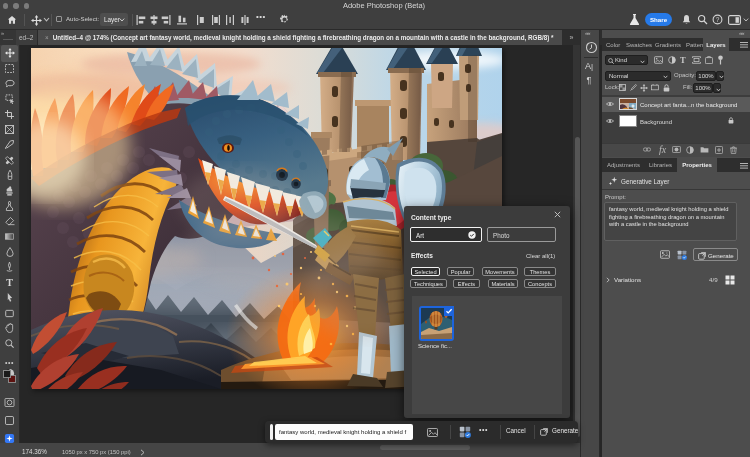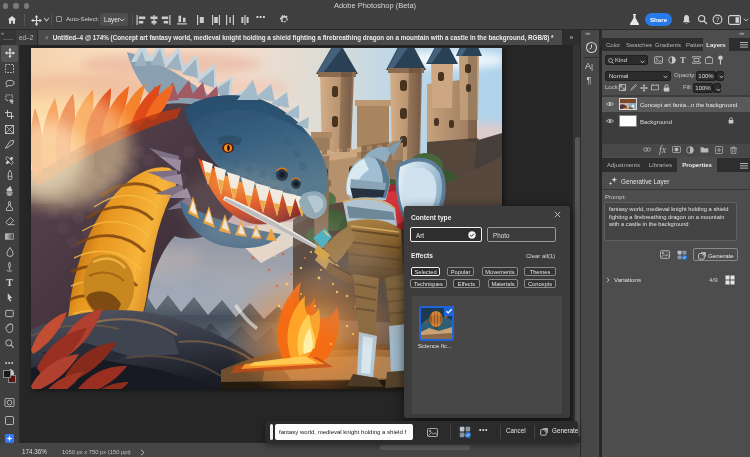"Adobe Photoshop (Beta)" #titlebar { padding-left: none -> 9px }
